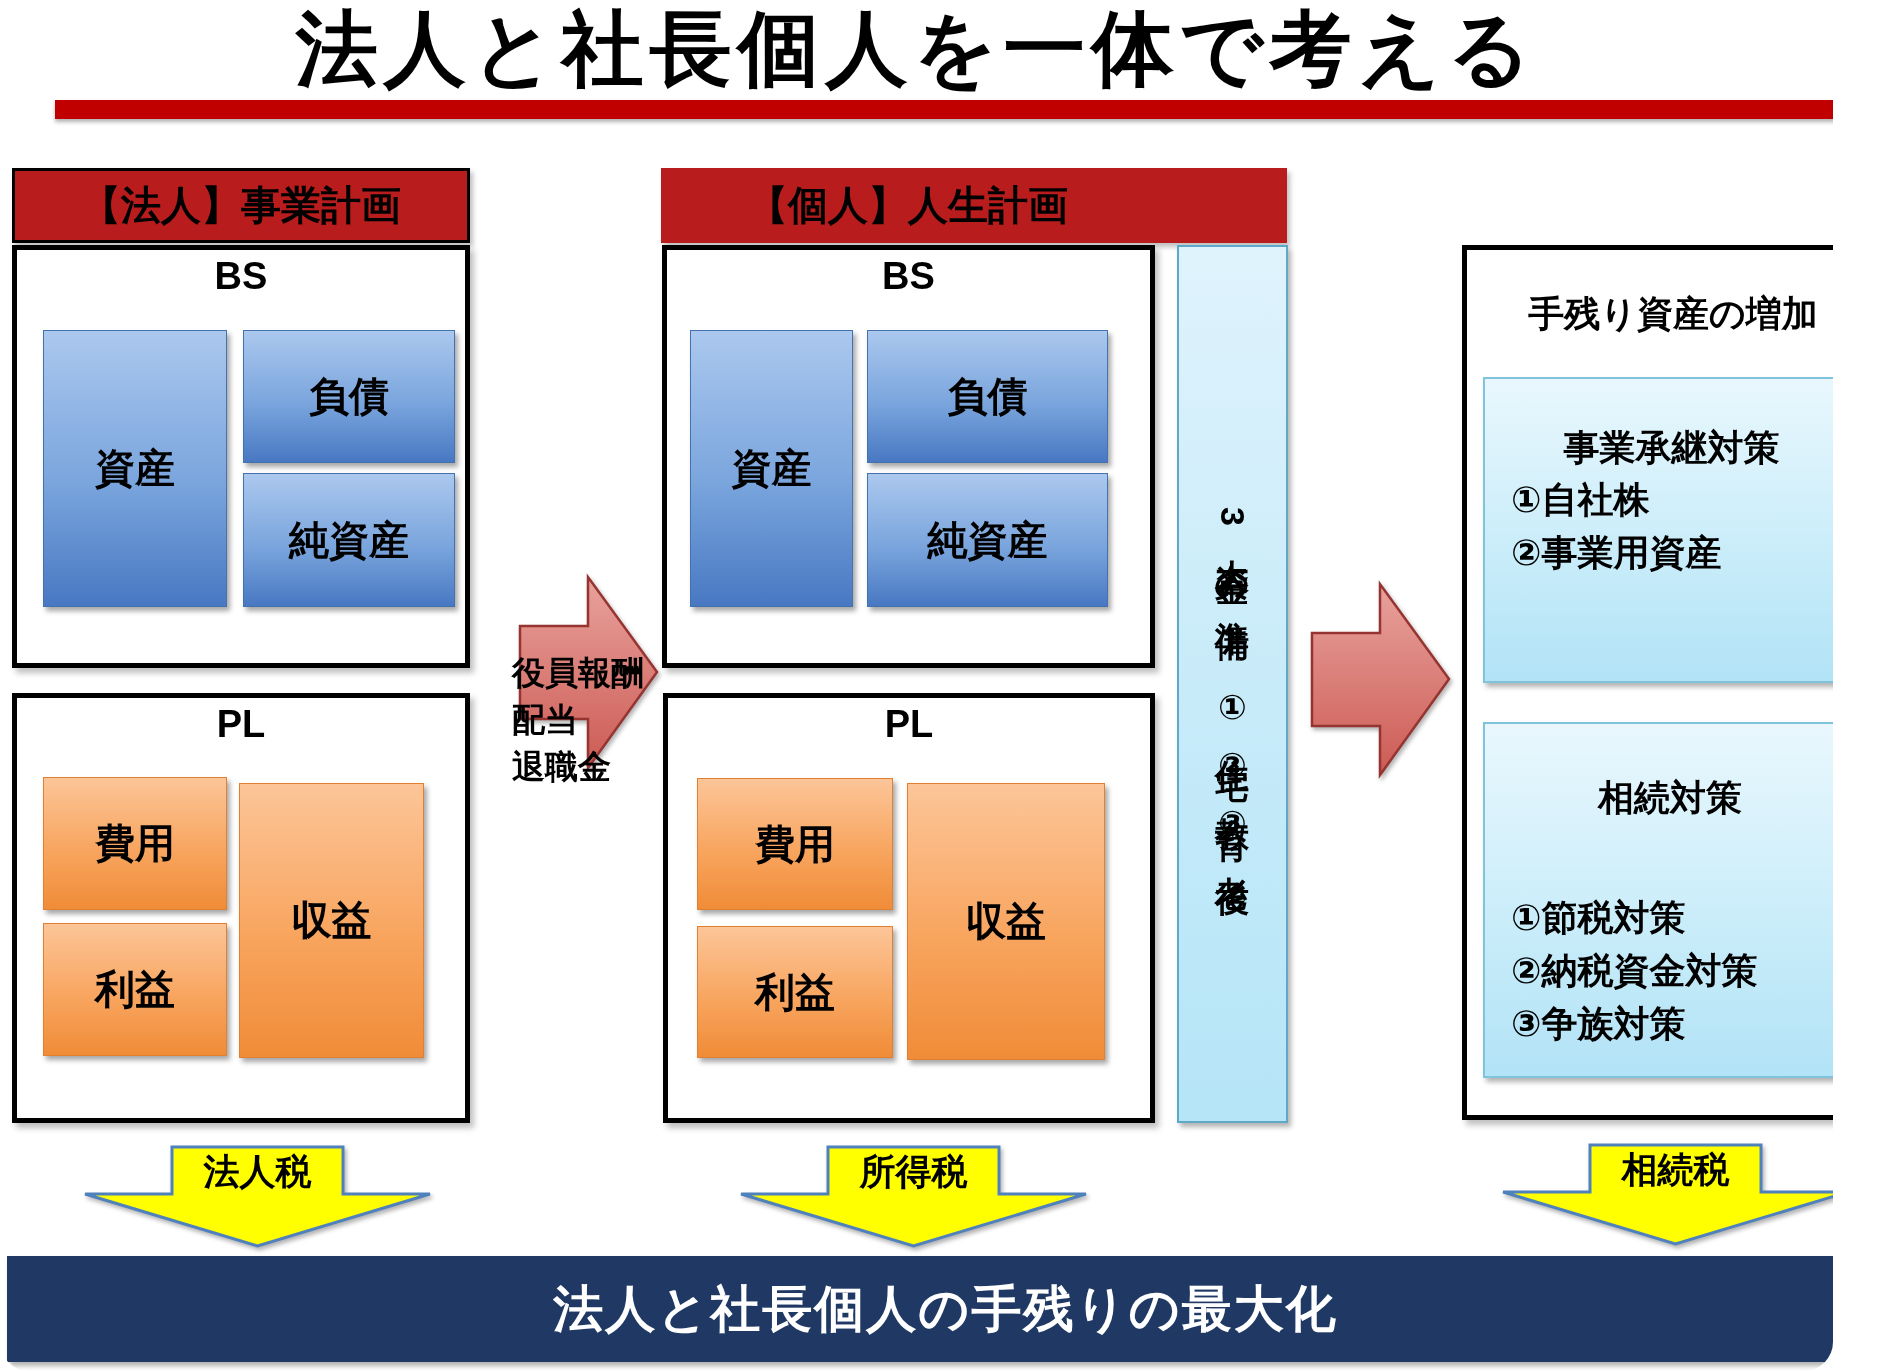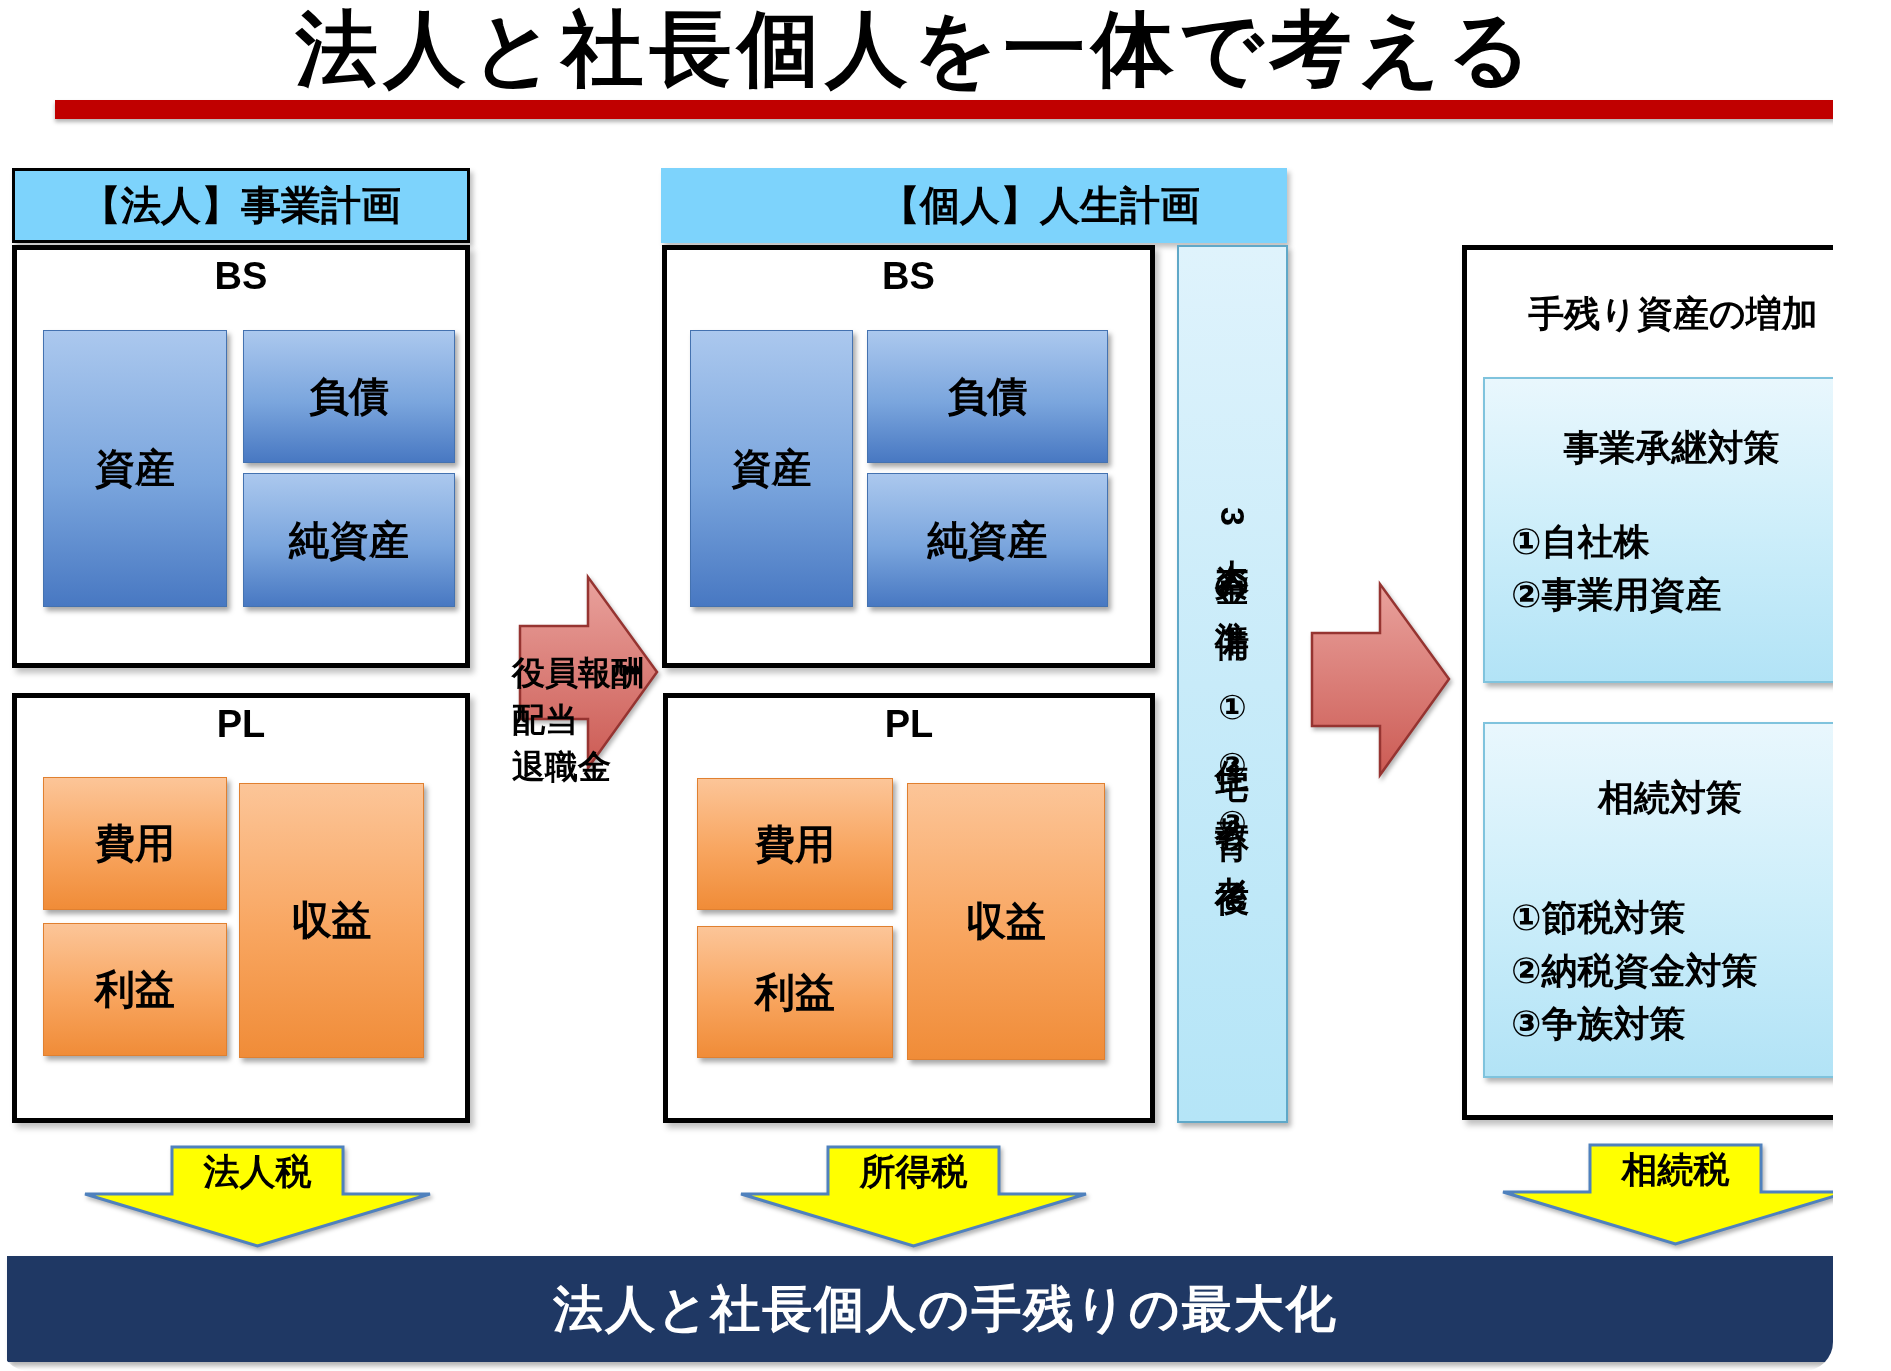"【法人】事業計画" .col-header { background: #7dd3fc -> #b91c1c }
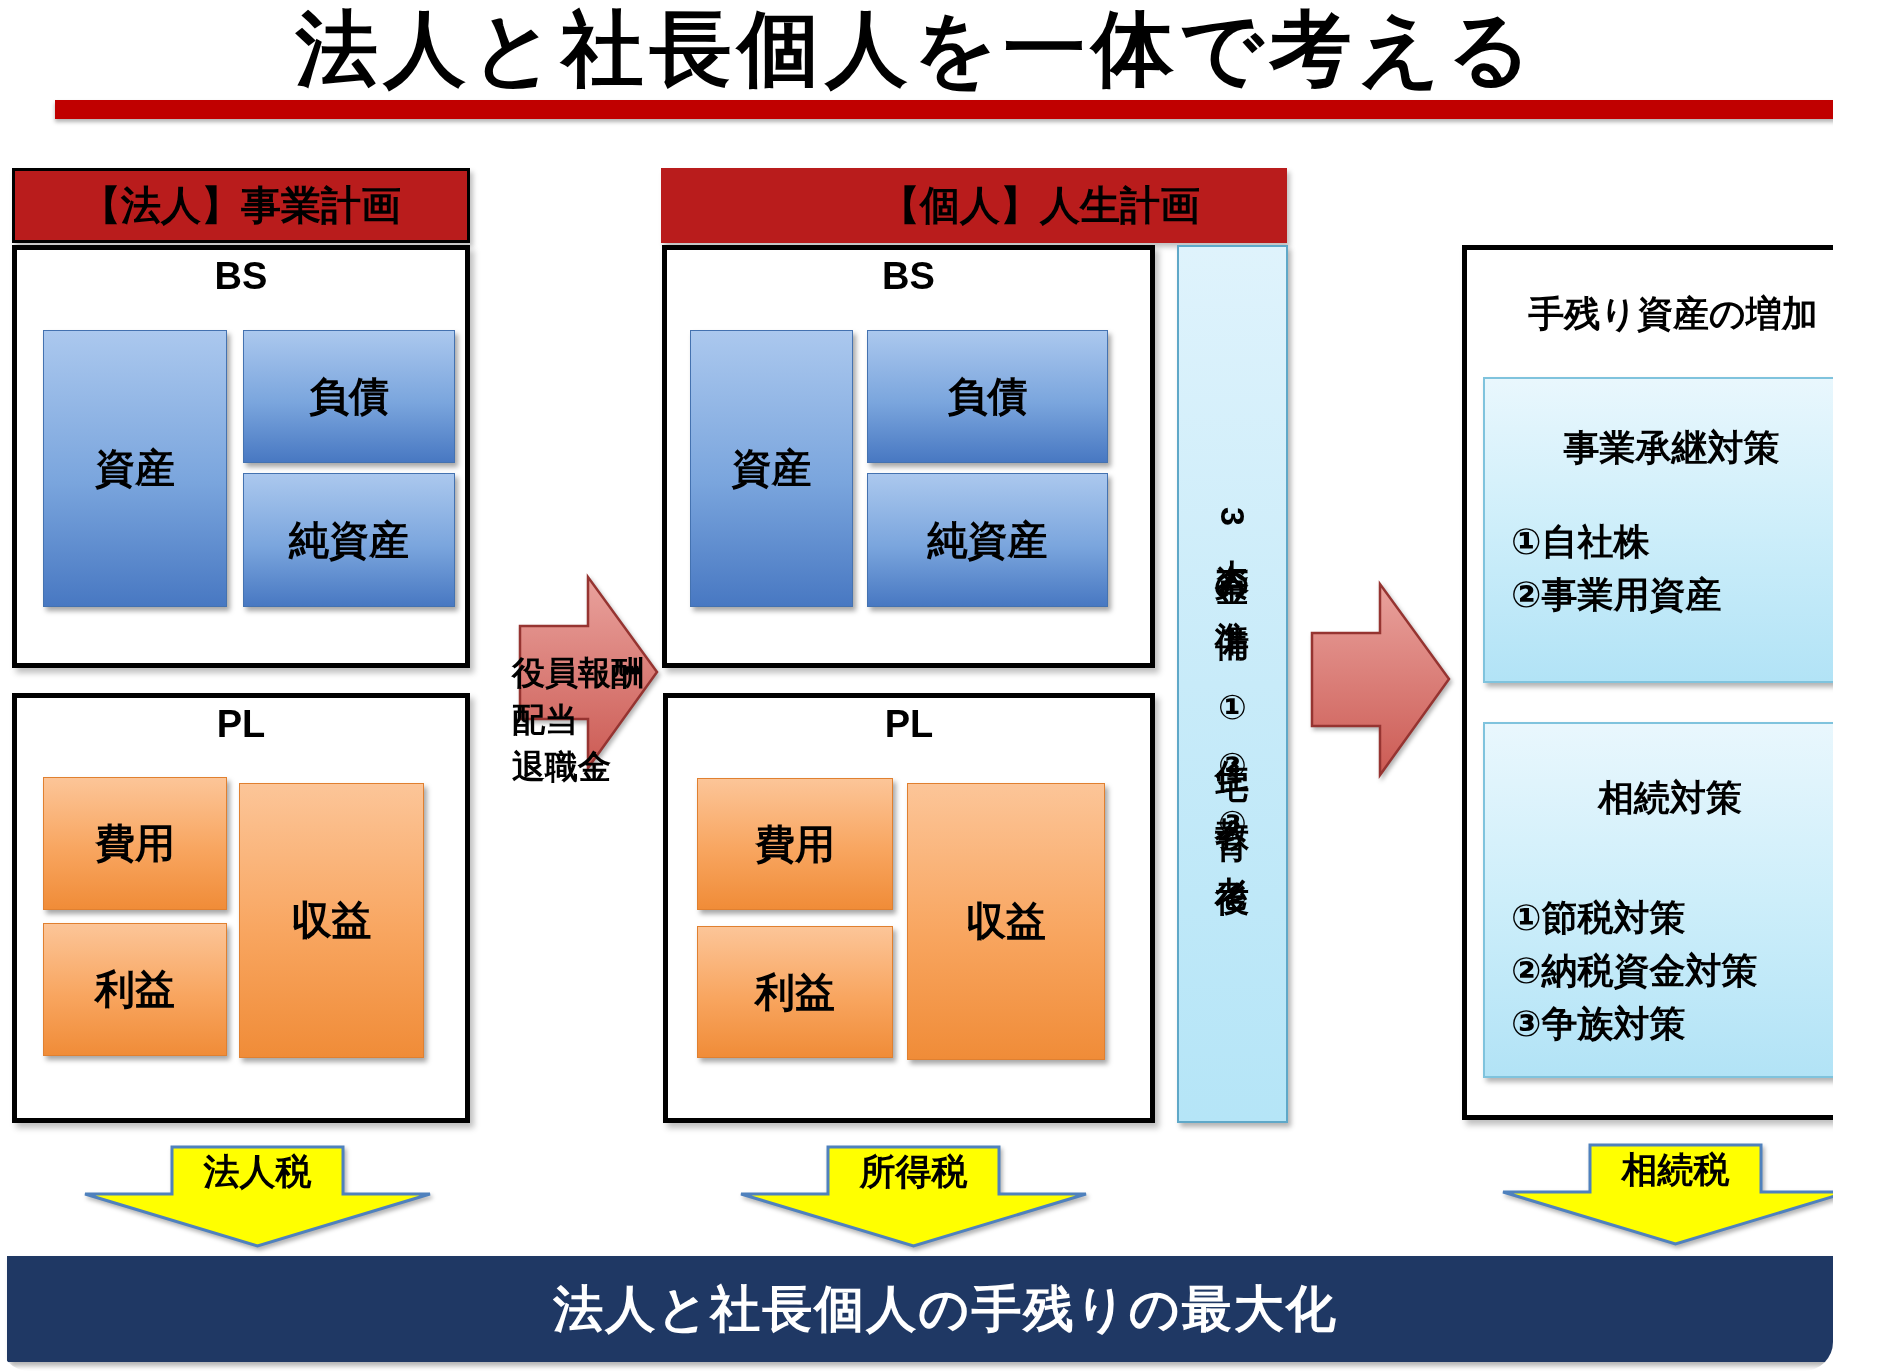"【個人】人生計画" div.abs { justify-content: flex-end -> flex-start }
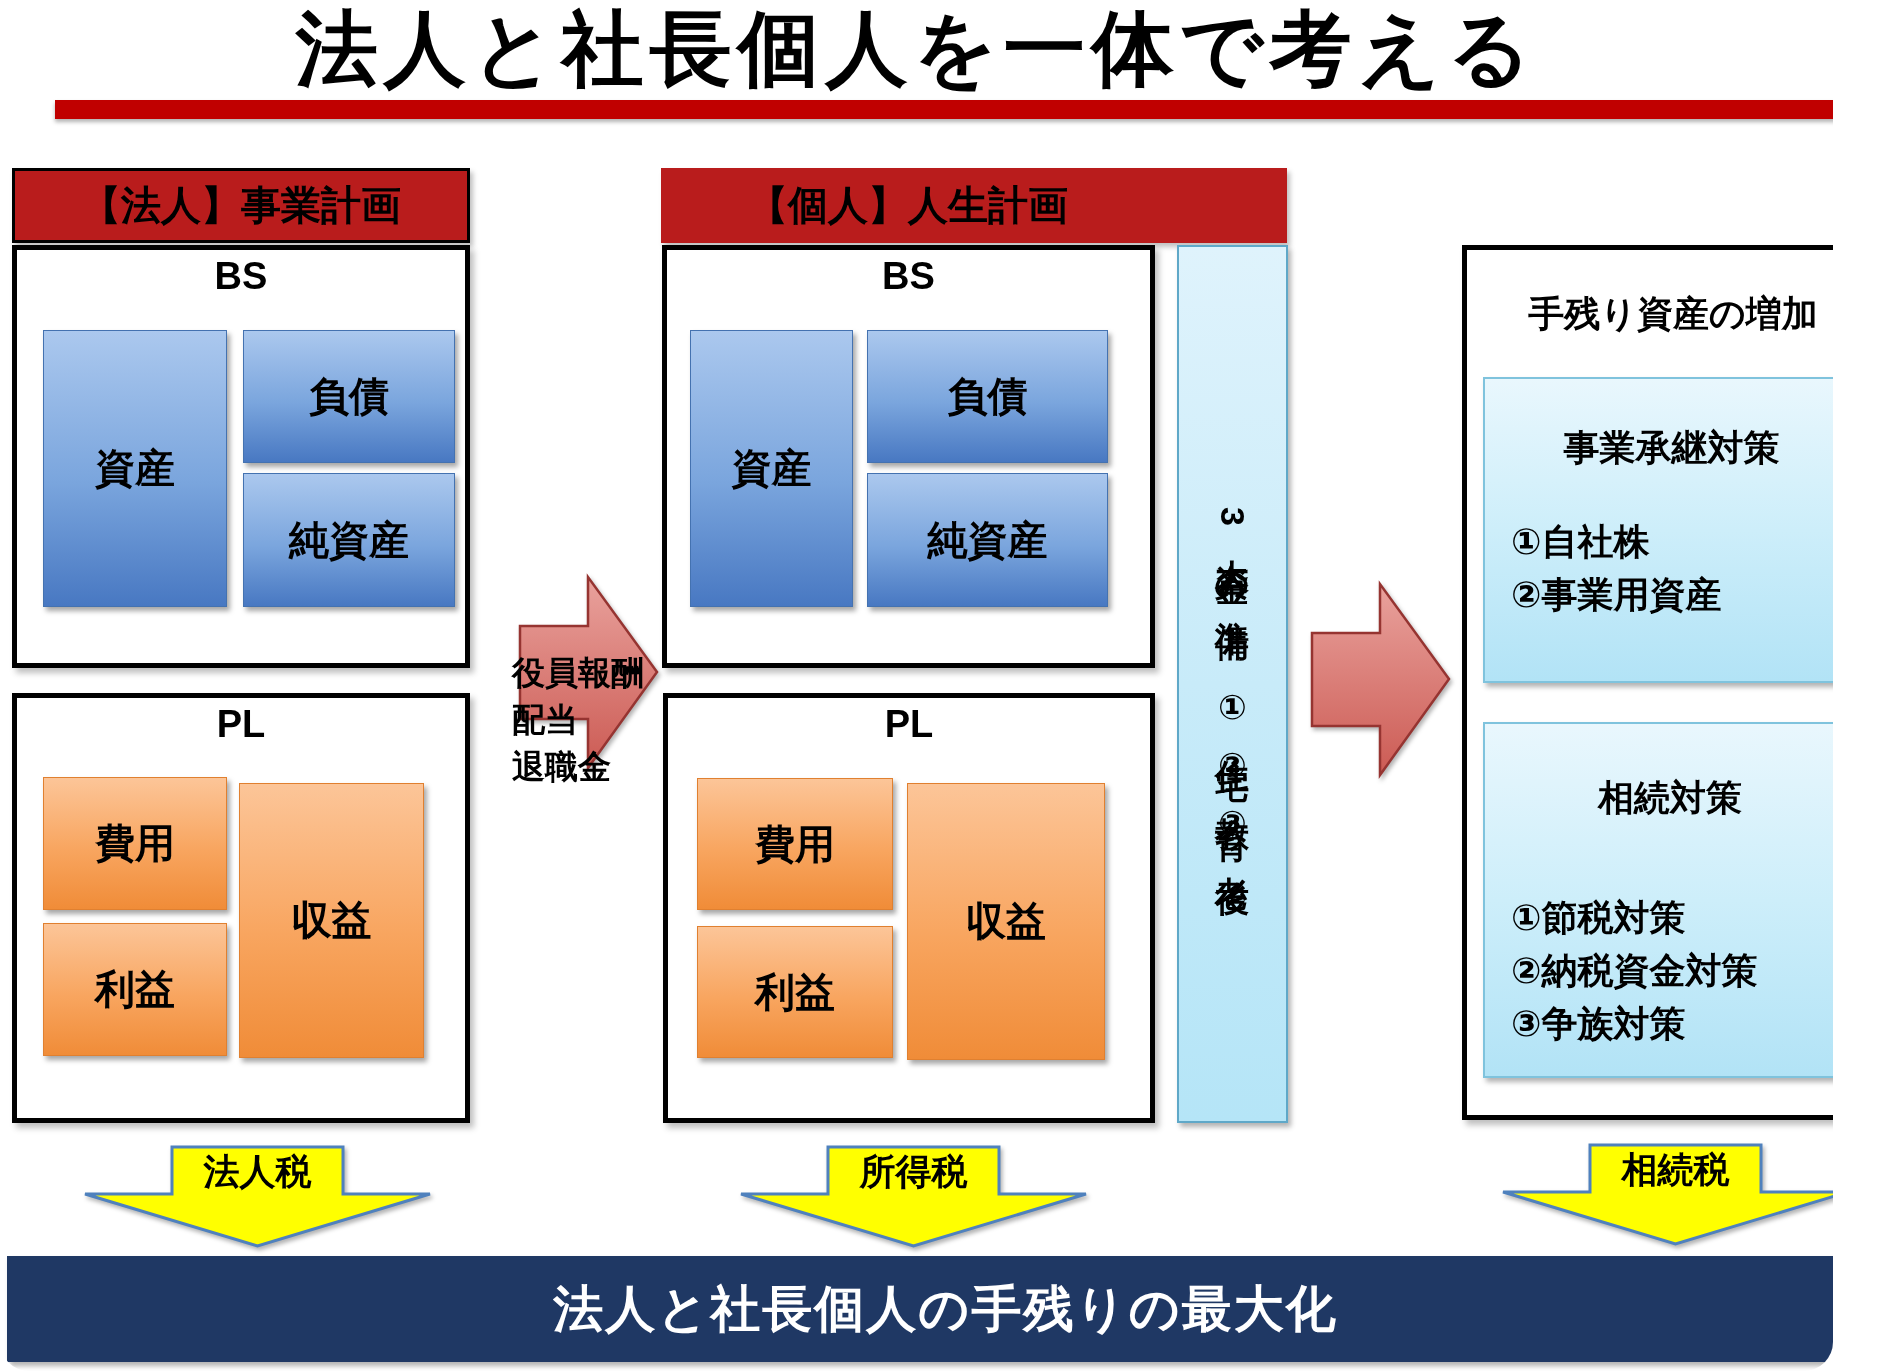"①自社株" div.box-items { margin-top: 42px -> none }
